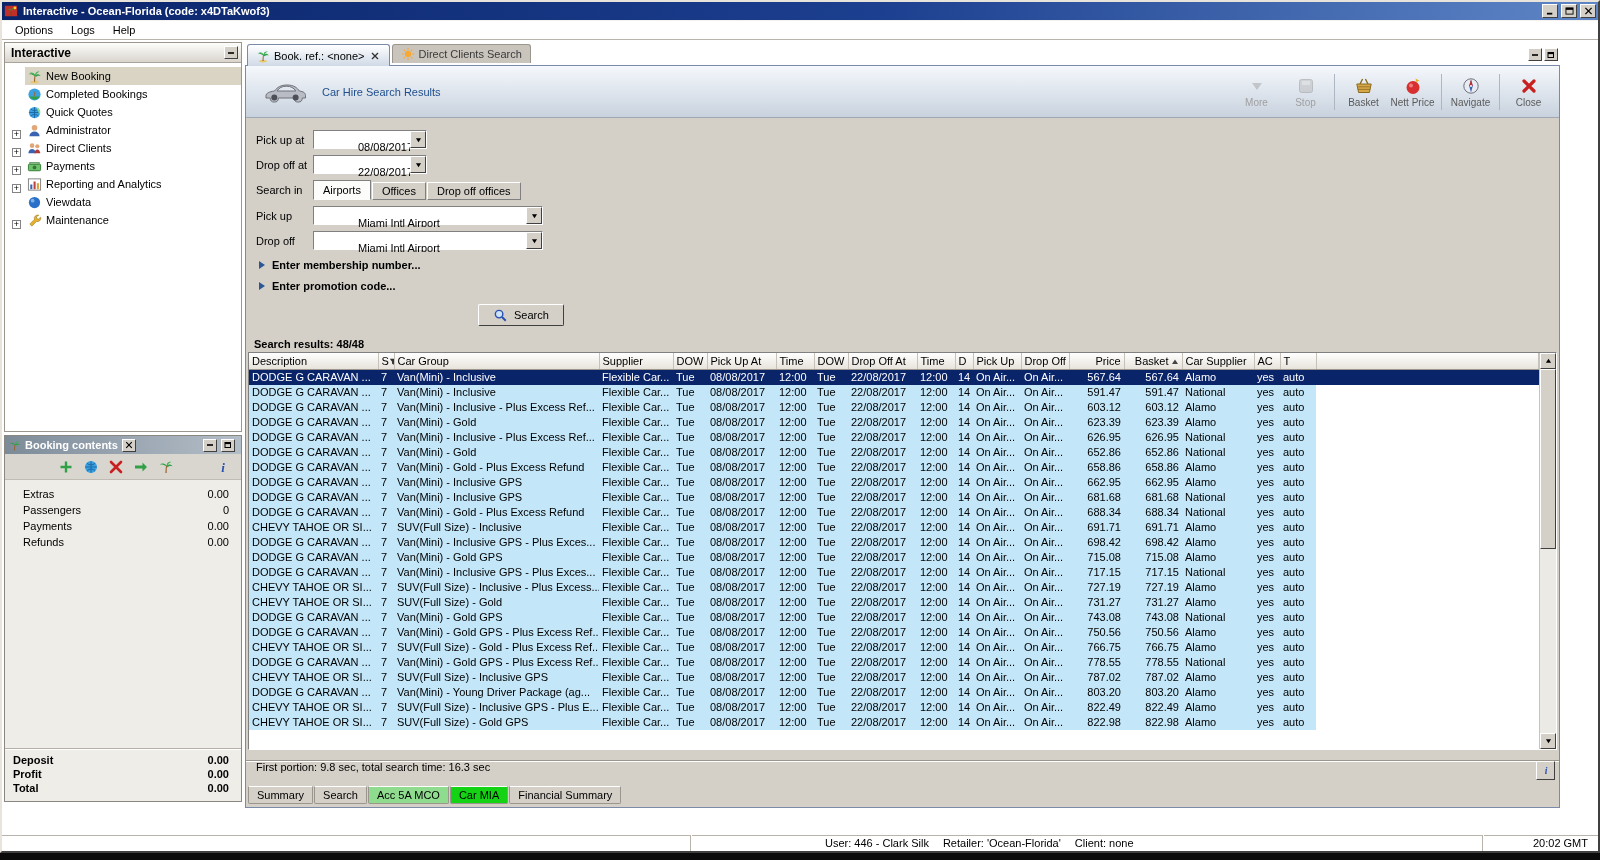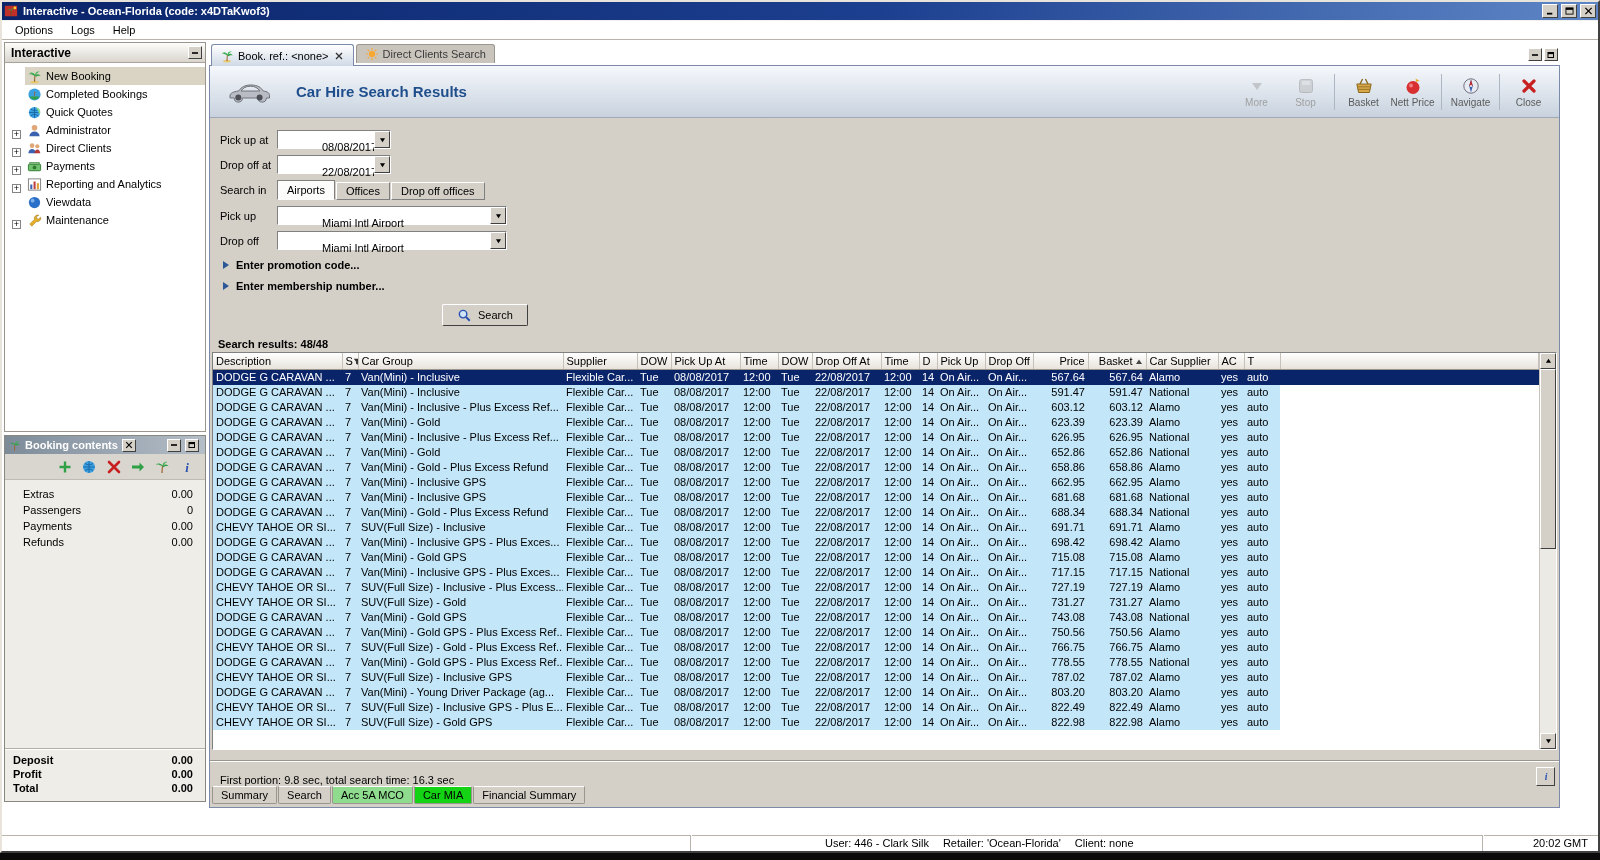"Interactive" .left-col { width: 206px -> 242px }
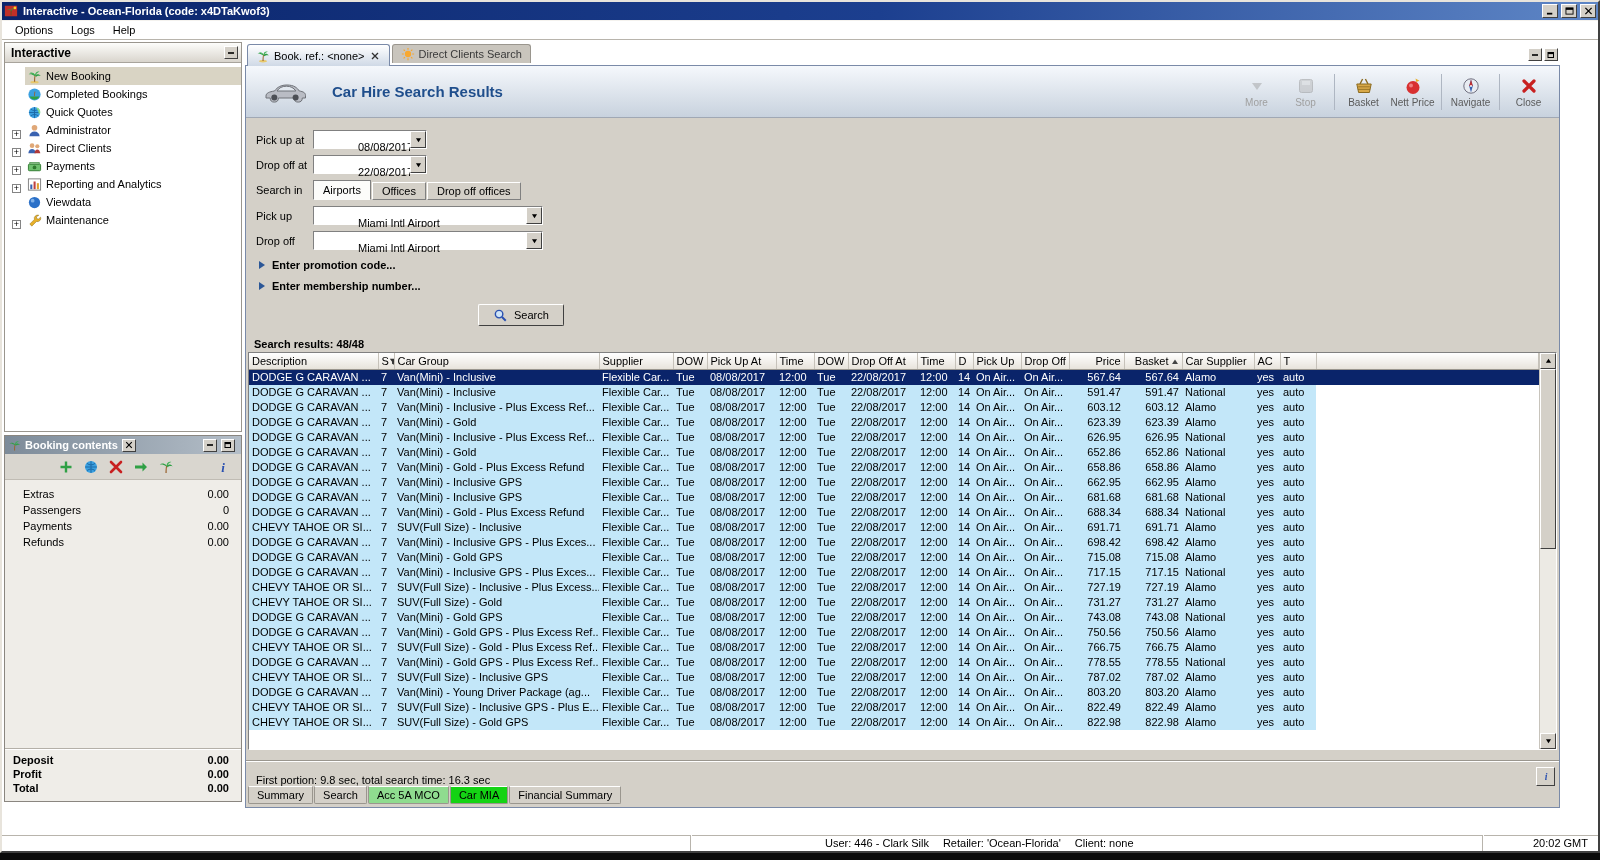"Car Hire Search Results" .page-title { font-size: 15px -> 11px; font-weight: bold -> normal; margin-left: 24px -> 14px }
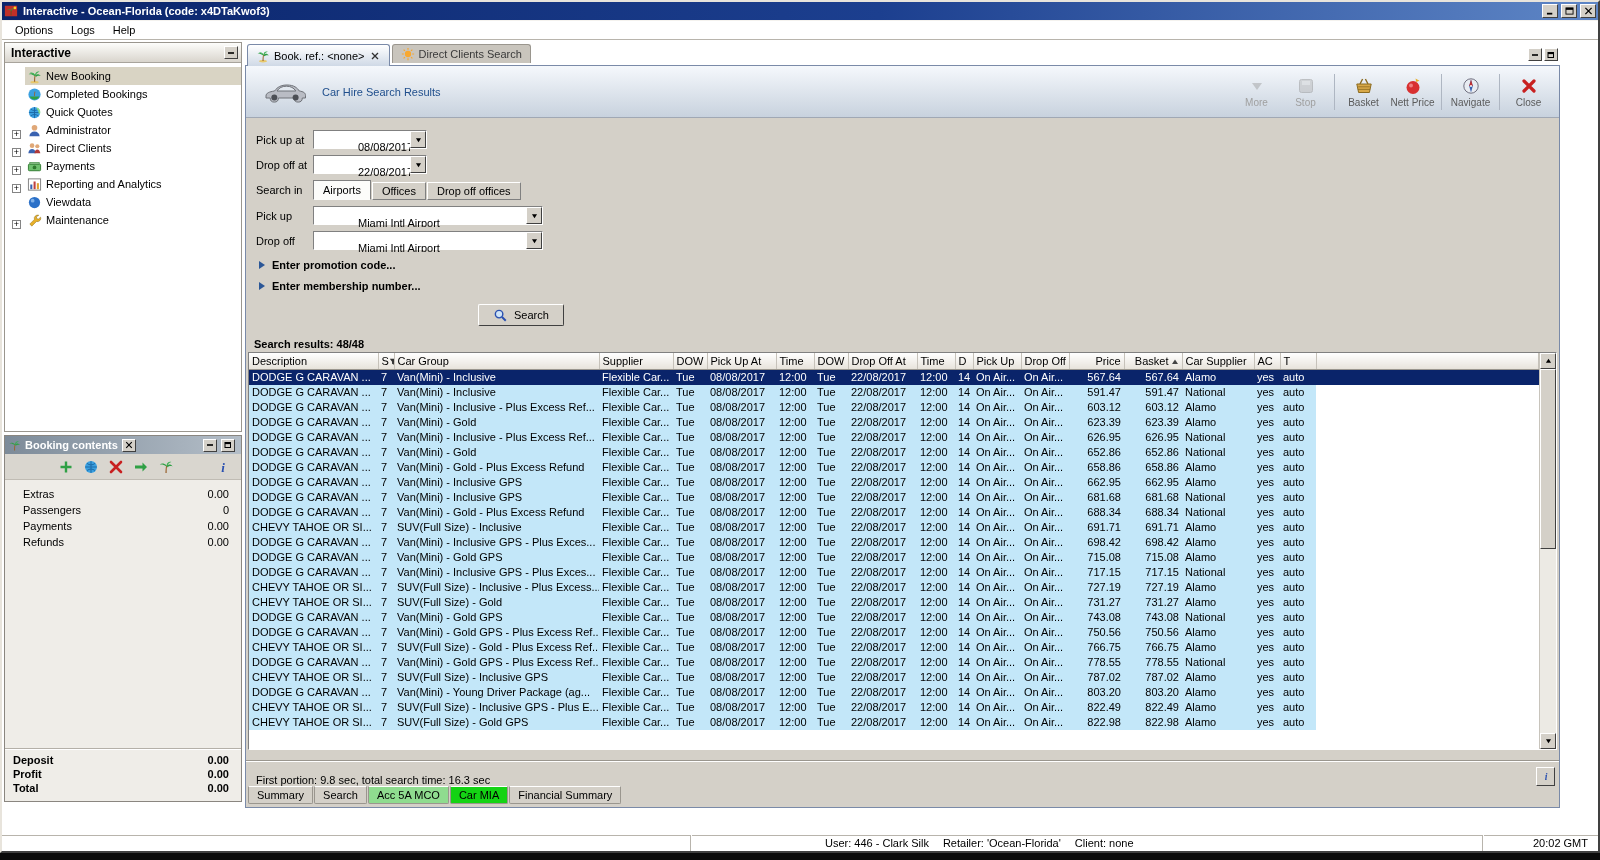"Enter promotion code..." div.expander { order: before "Enter membership number..." -> after "Enter membership number..." }
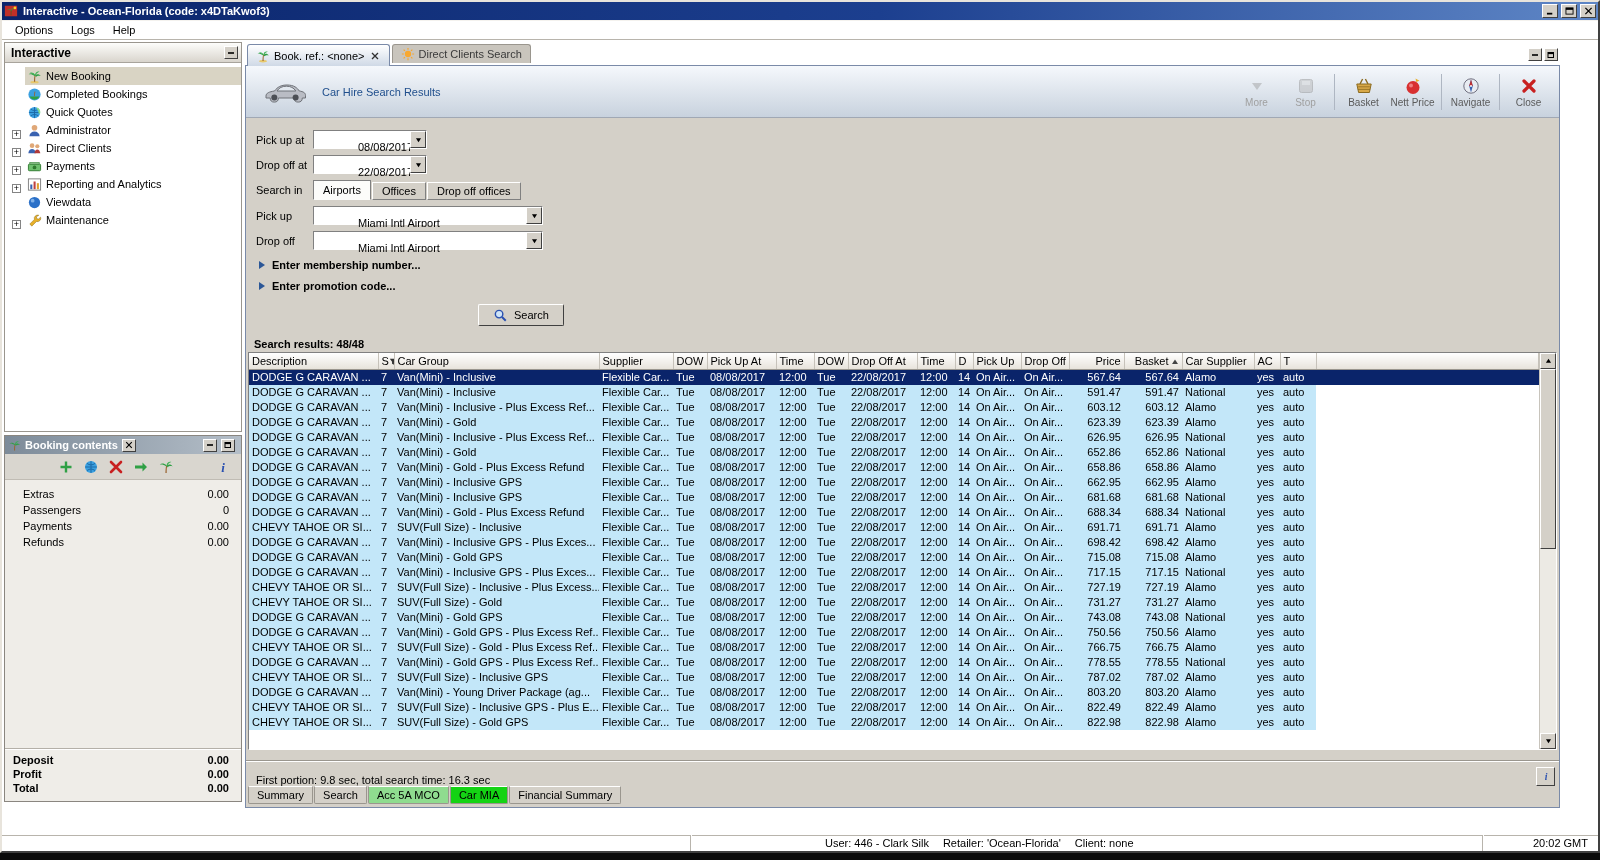"First portion: 9.8 sec, total" .status-strip { align-items: flex-end -> flex-start }
